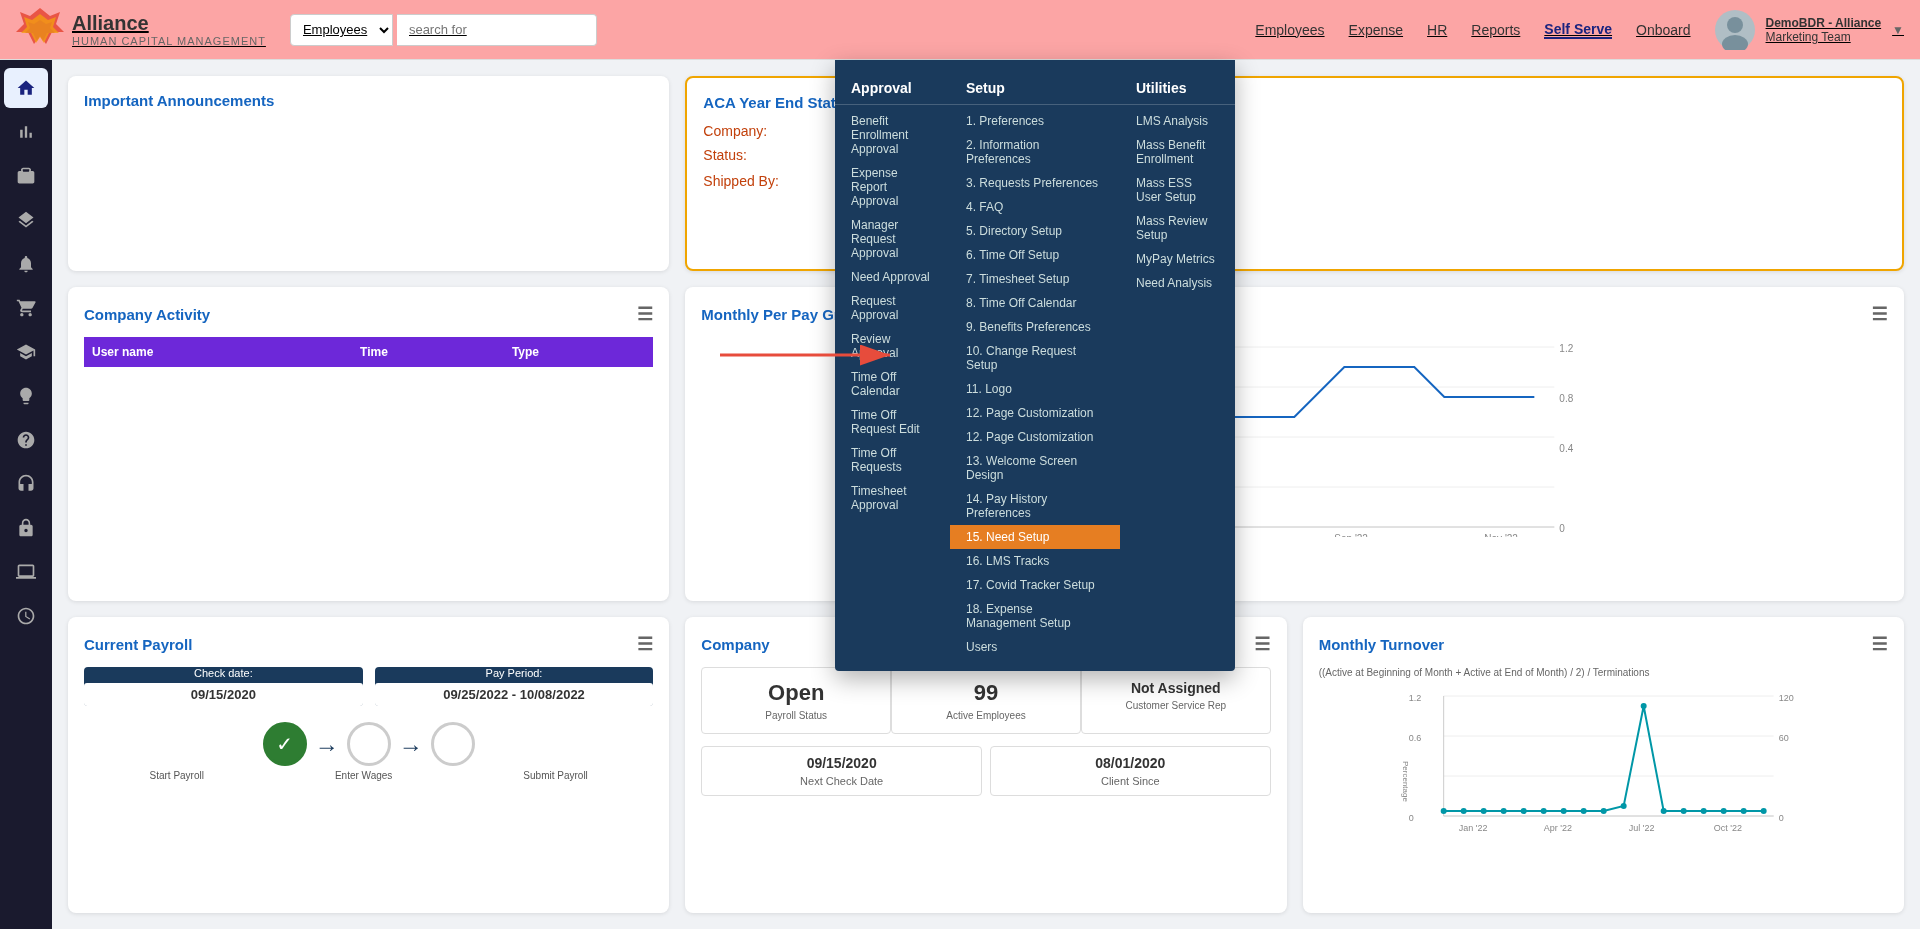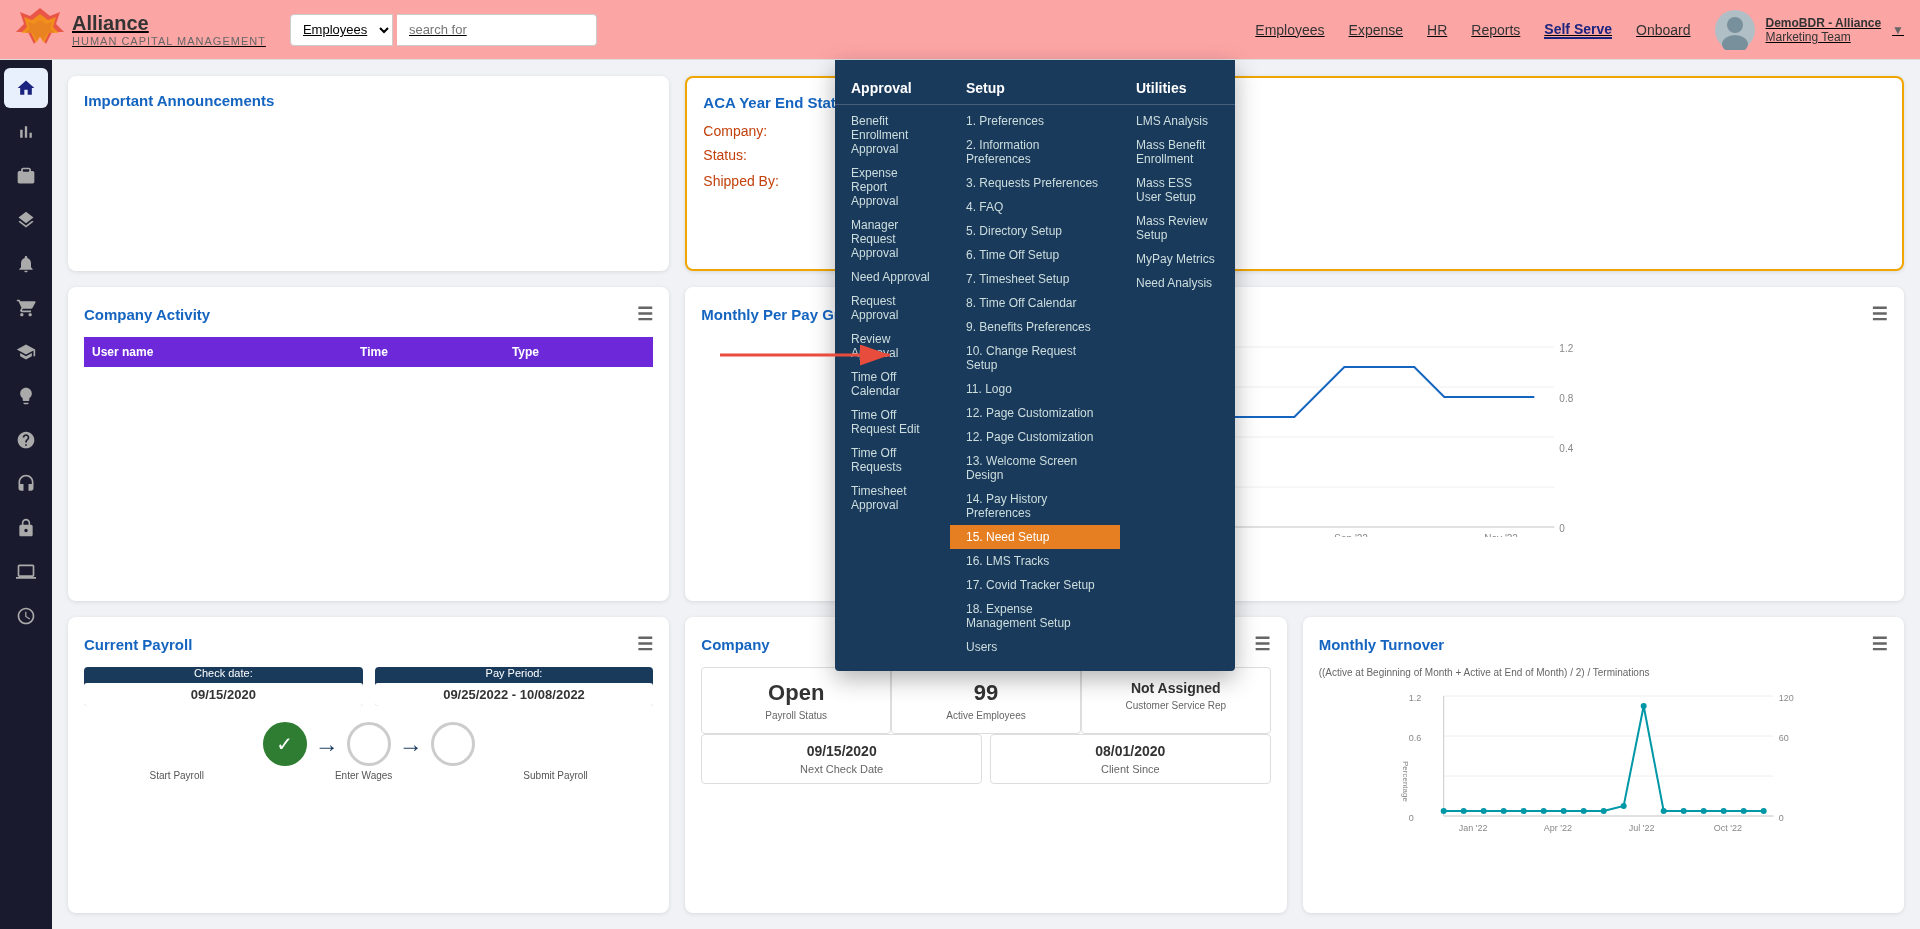"Open" .company-stats { margin-bottom: none -> 12px }
